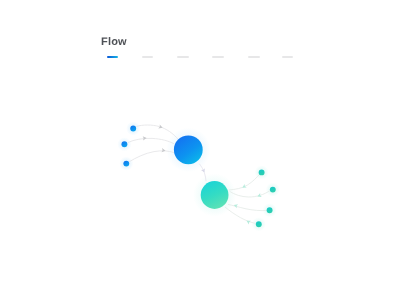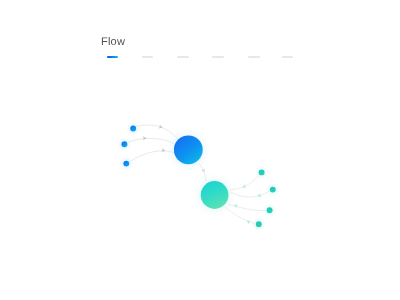"Flow" .page { font-weight: none -> bold }
